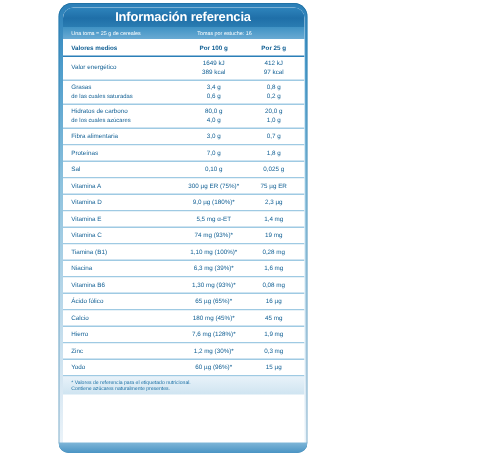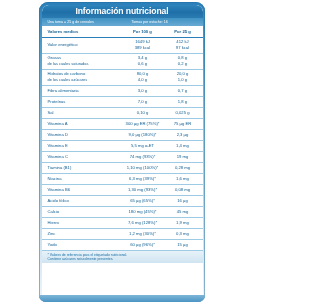"Información nutricional" div.hdr-title { text: nutricional -> referencia }
